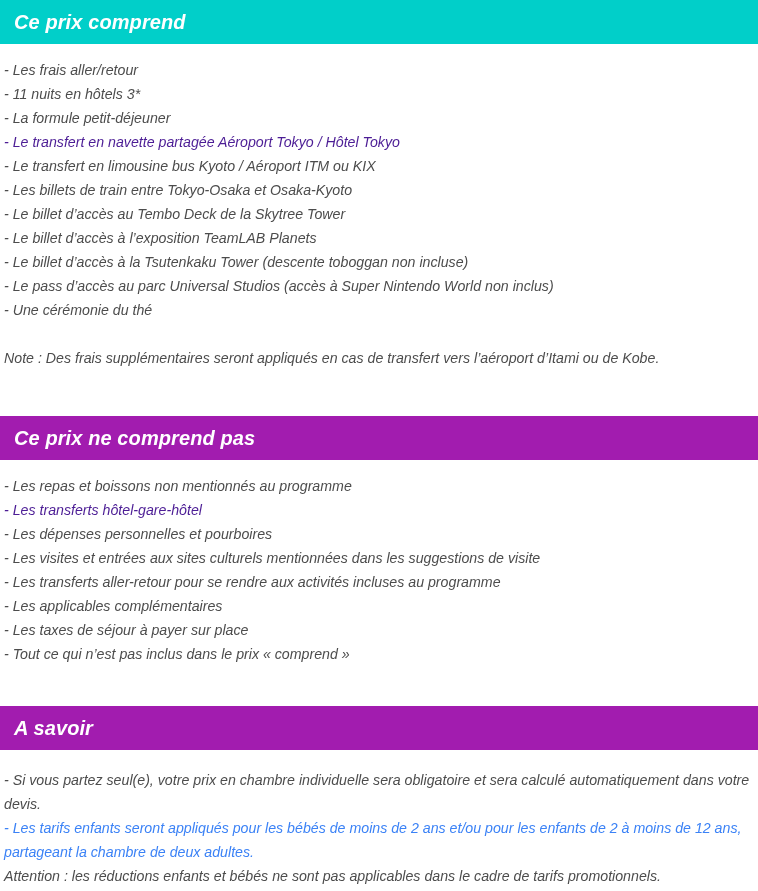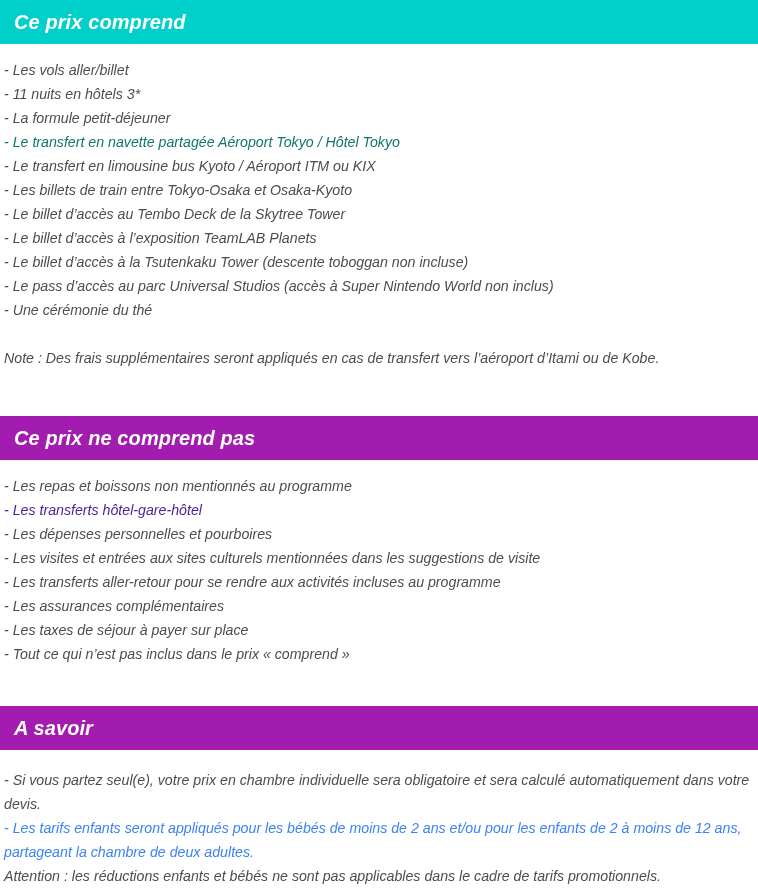"- Les vols aller/billet" div.line { text: vols aller/billet -> frais aller/retour }
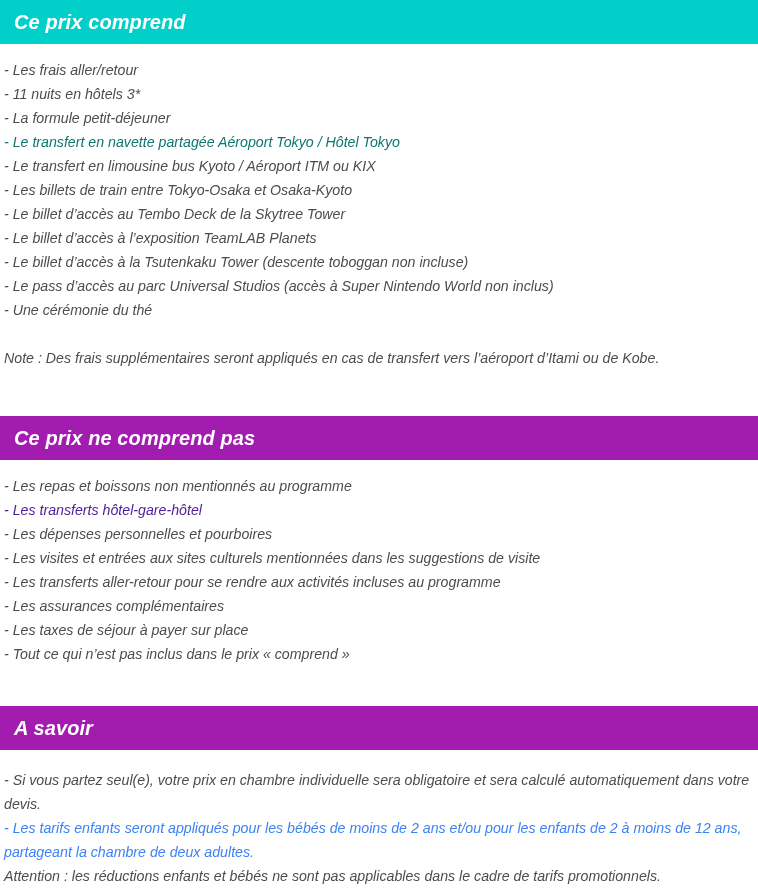"- Le transfert en navette" div.line { color: #0f766e -> #4c1d95 }
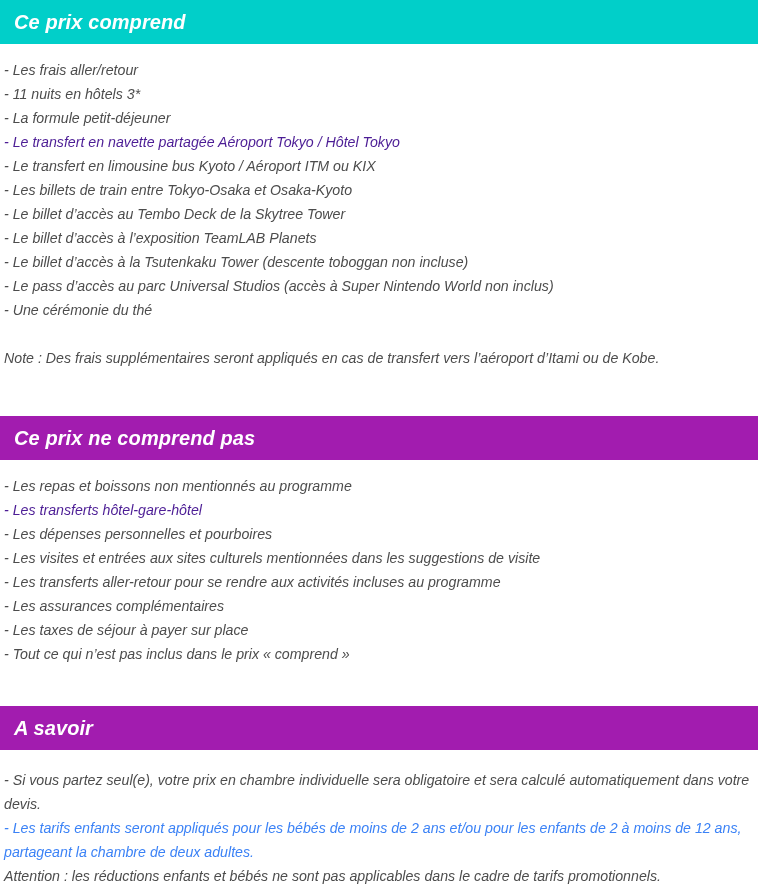"- Les assurances complémentaires" div.line { text: assurances -> applicables }
